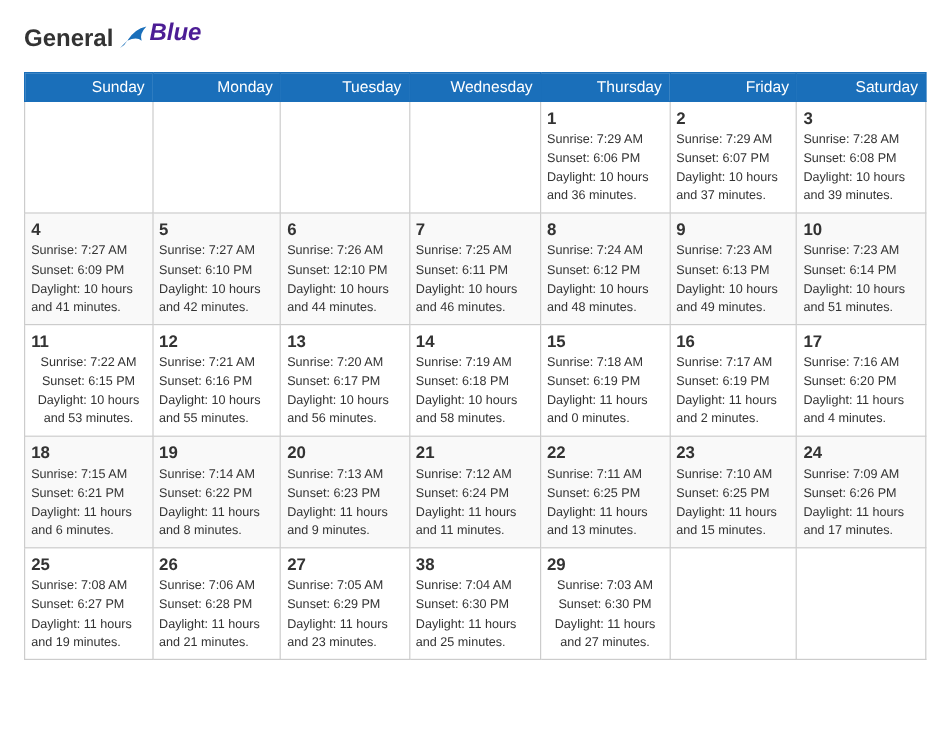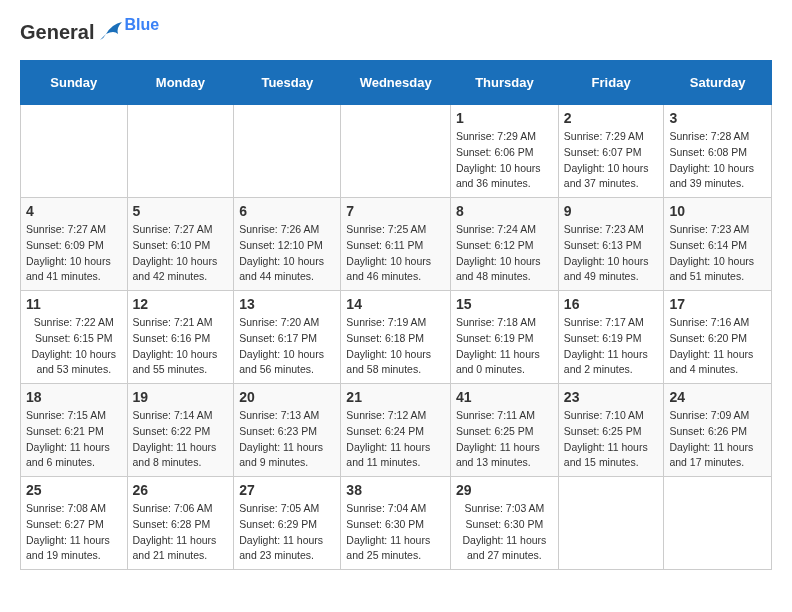"Blue" div { color: #3b82f6 -> #4c1d95; font-size: 16px -> 20px; font-style: none -> italic }
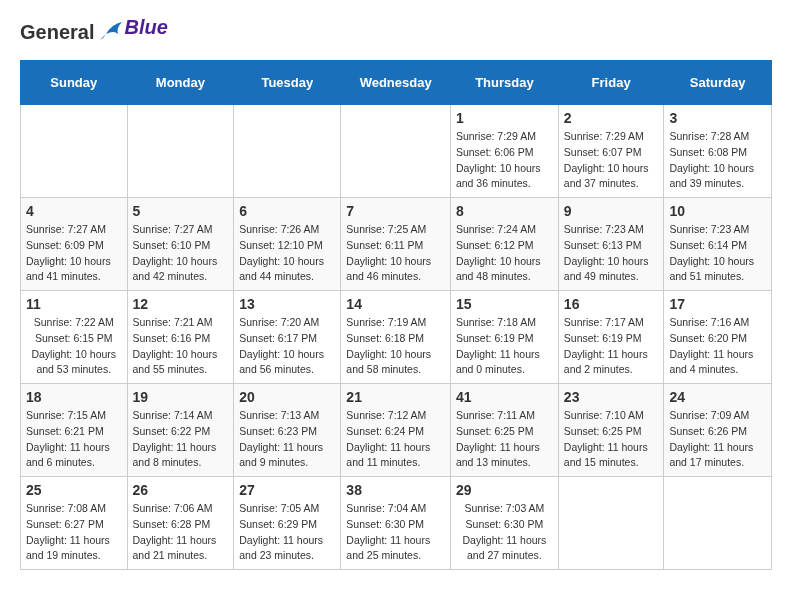"Sunday" .calendar thead th { font-weight: bold -> normal; padding: 14px 6px -> 4px 6px; text-align: center -> right }
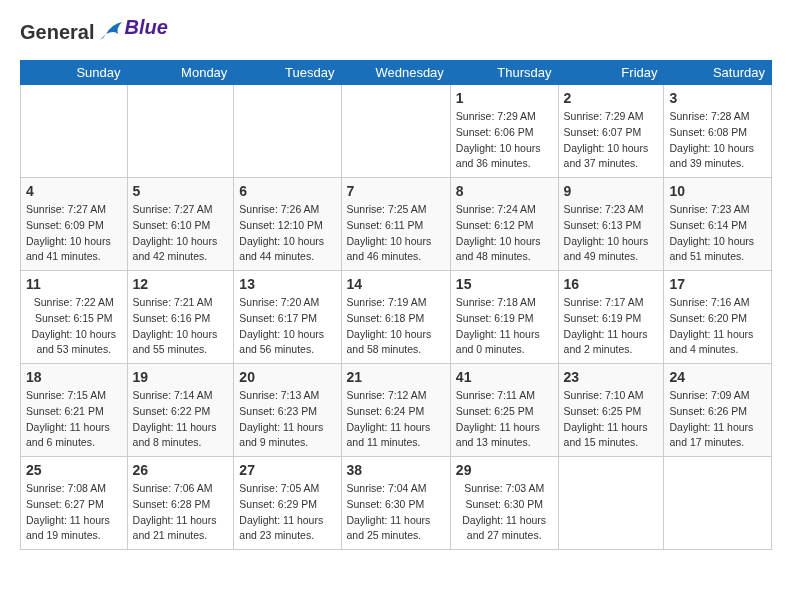"41" div.day-number { text: 41 -> 22 }
